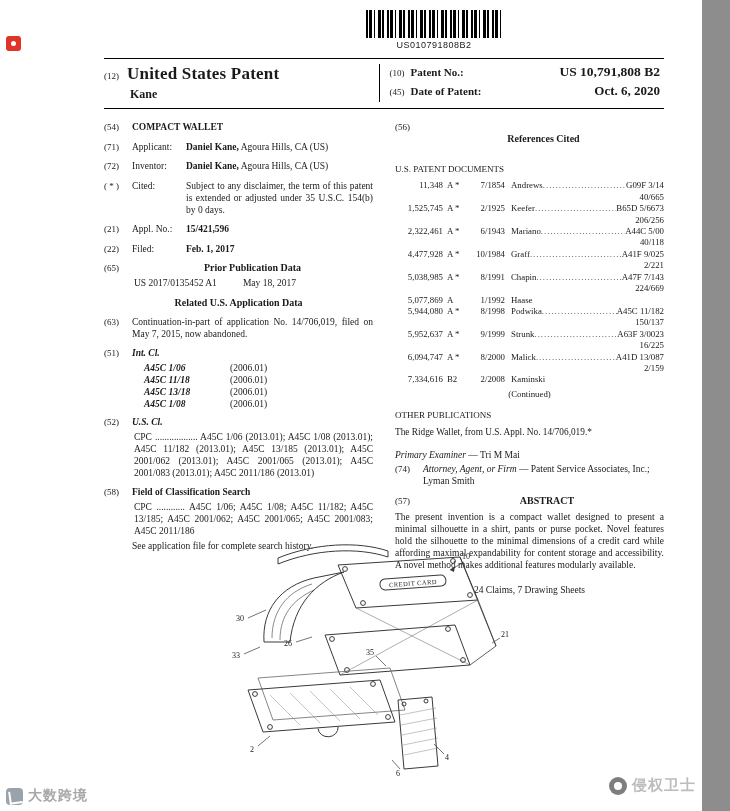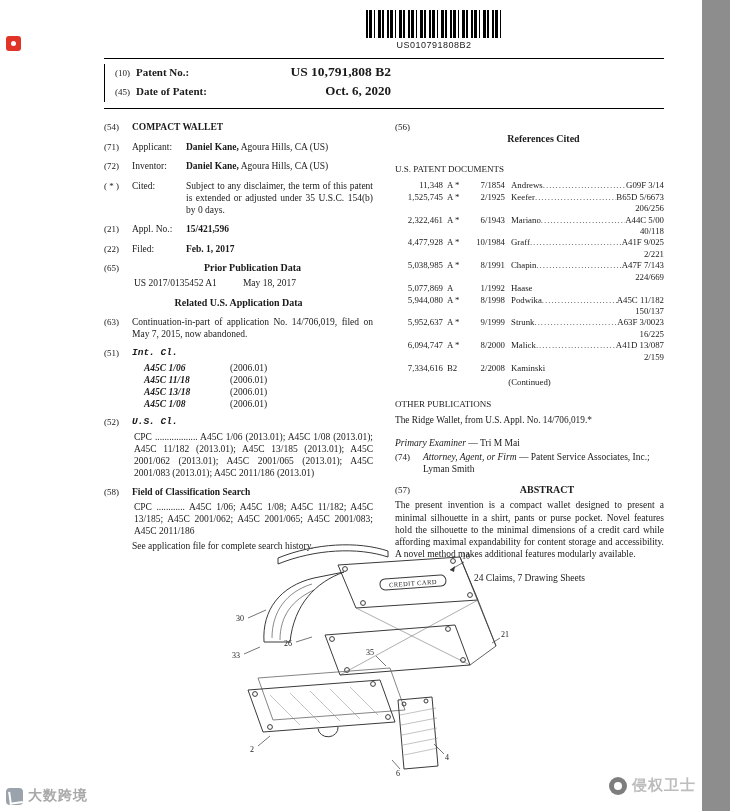"(12) United States Patent" div.hdr-left { html: none -> <div> <div> <span>(12)</span> <span>United States Patent</span> </div> <div>Kane</div> </div> }
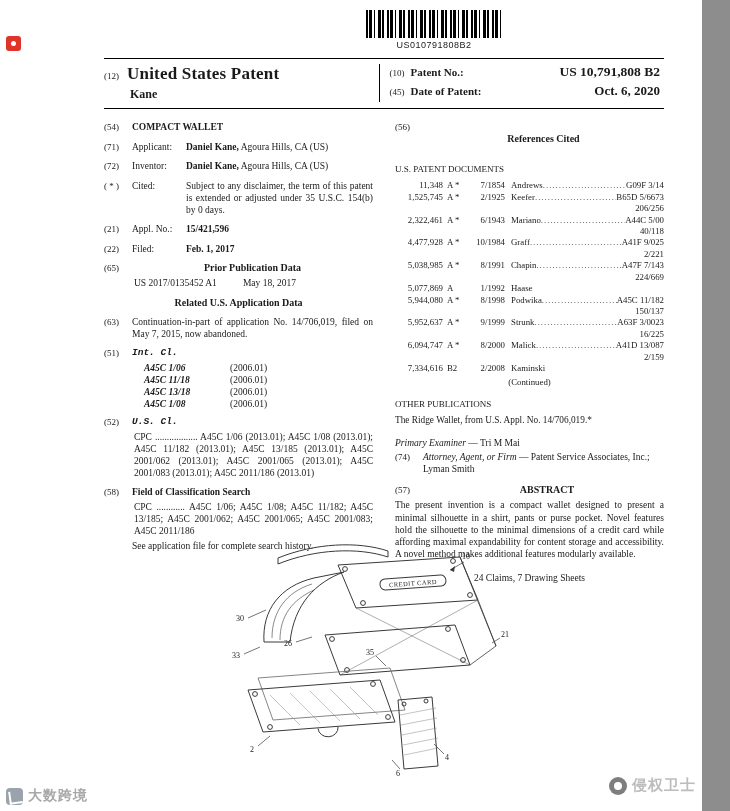"40/665" div.ref-cls2 { html: none -> <div>40/665</div> }
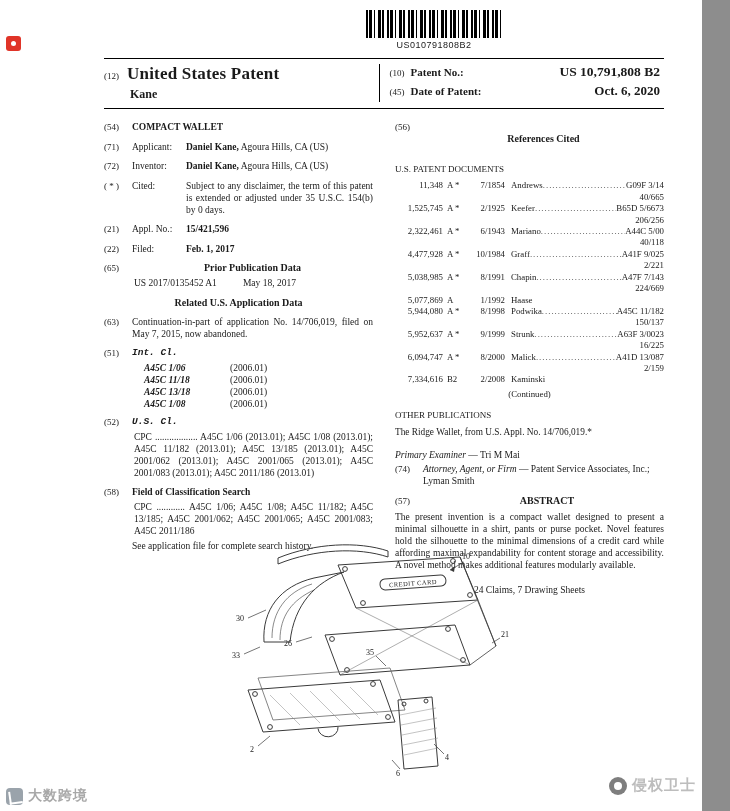"Int. Cl." .subheading { font-family: Liberation Mono, monospace -> none }
